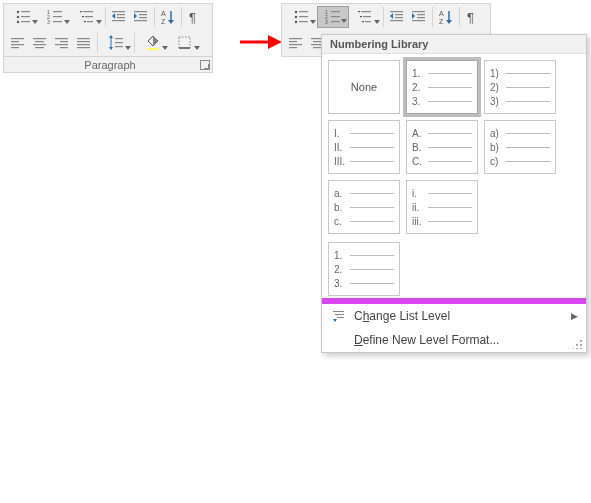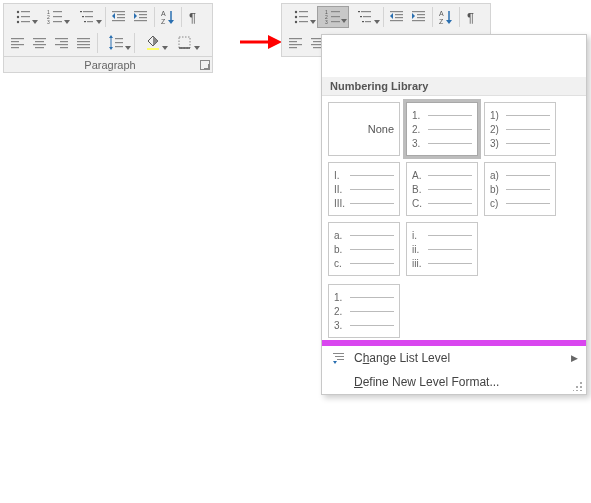"Numbering Library" .section-head { margin-top: 42px -> none }
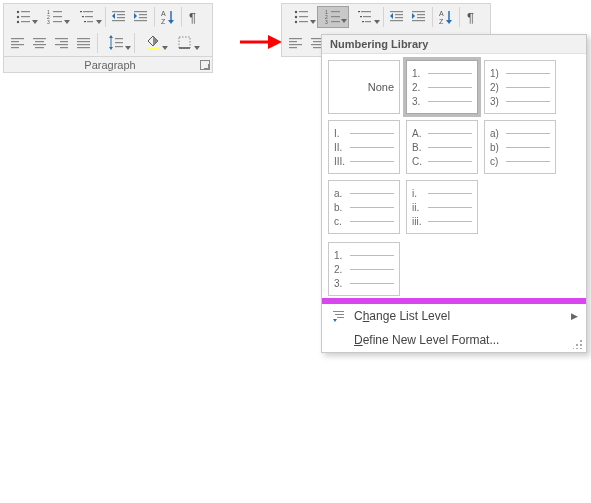"None" .thumb.none { align-items: flex-end -> center }
